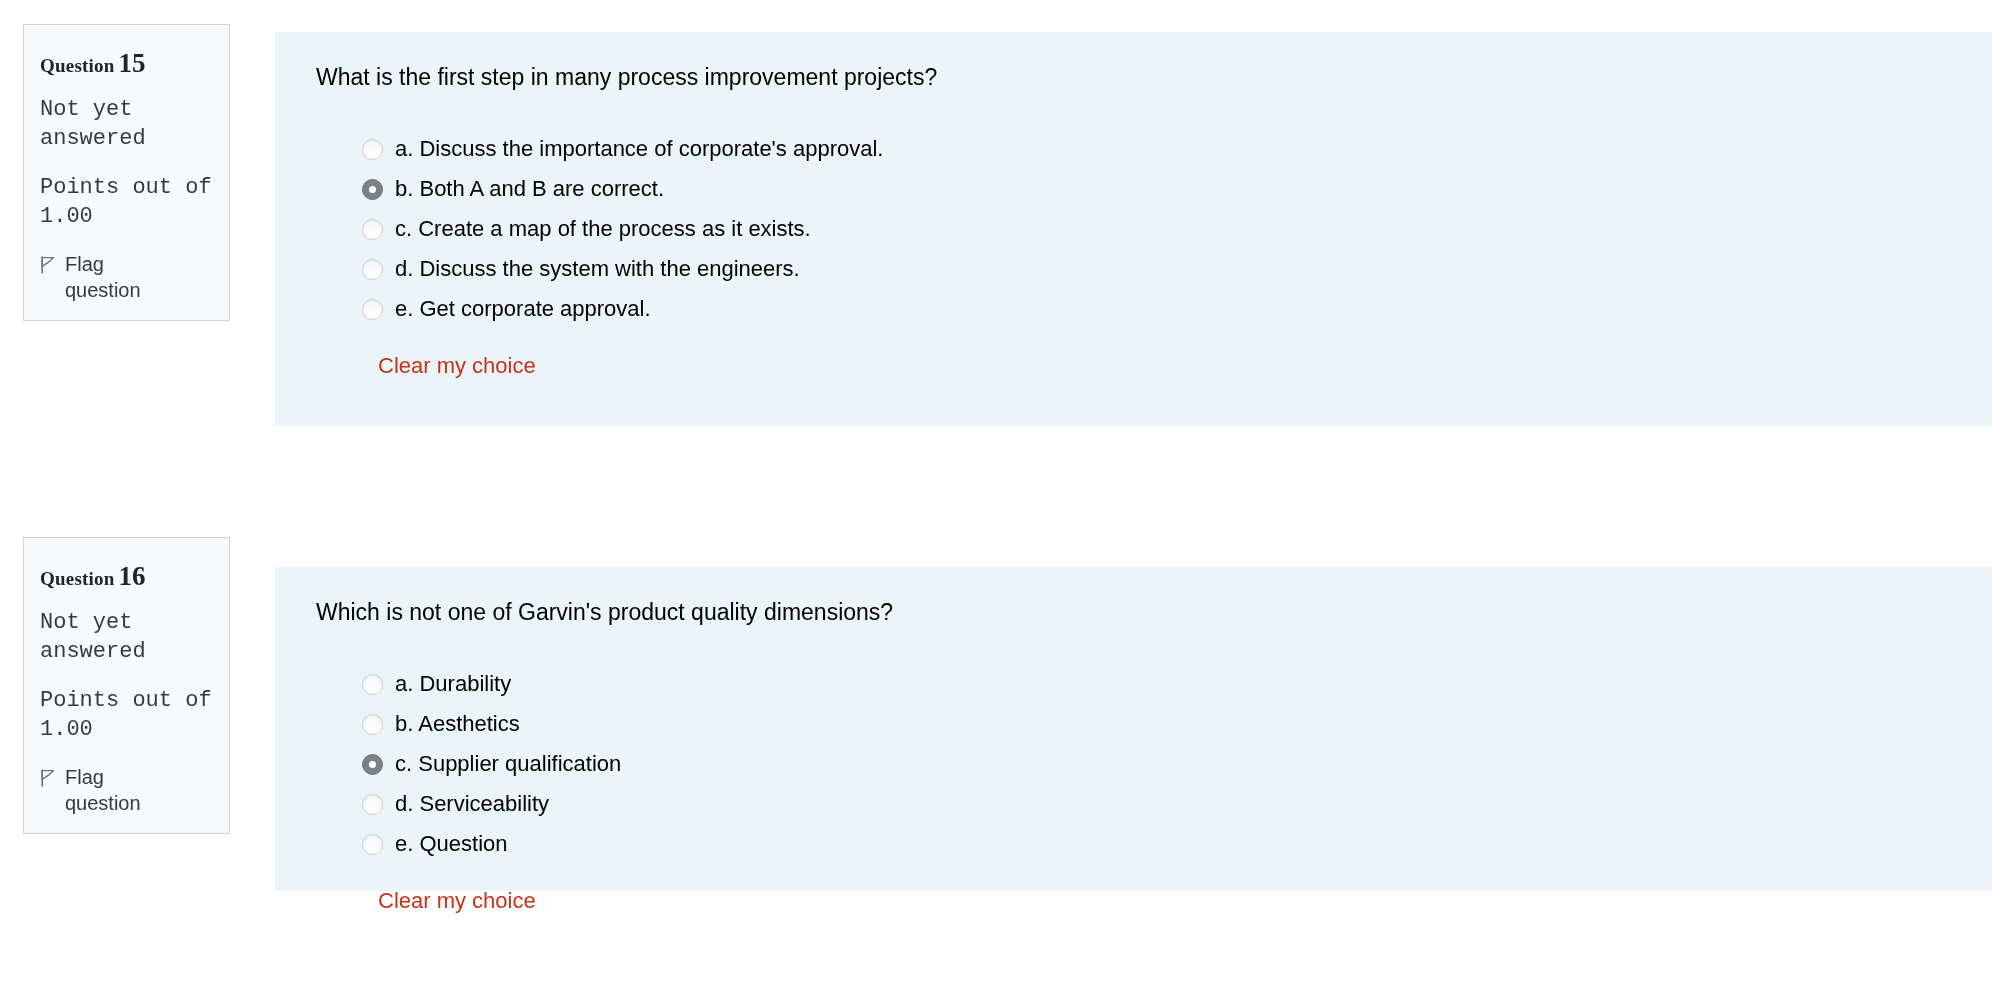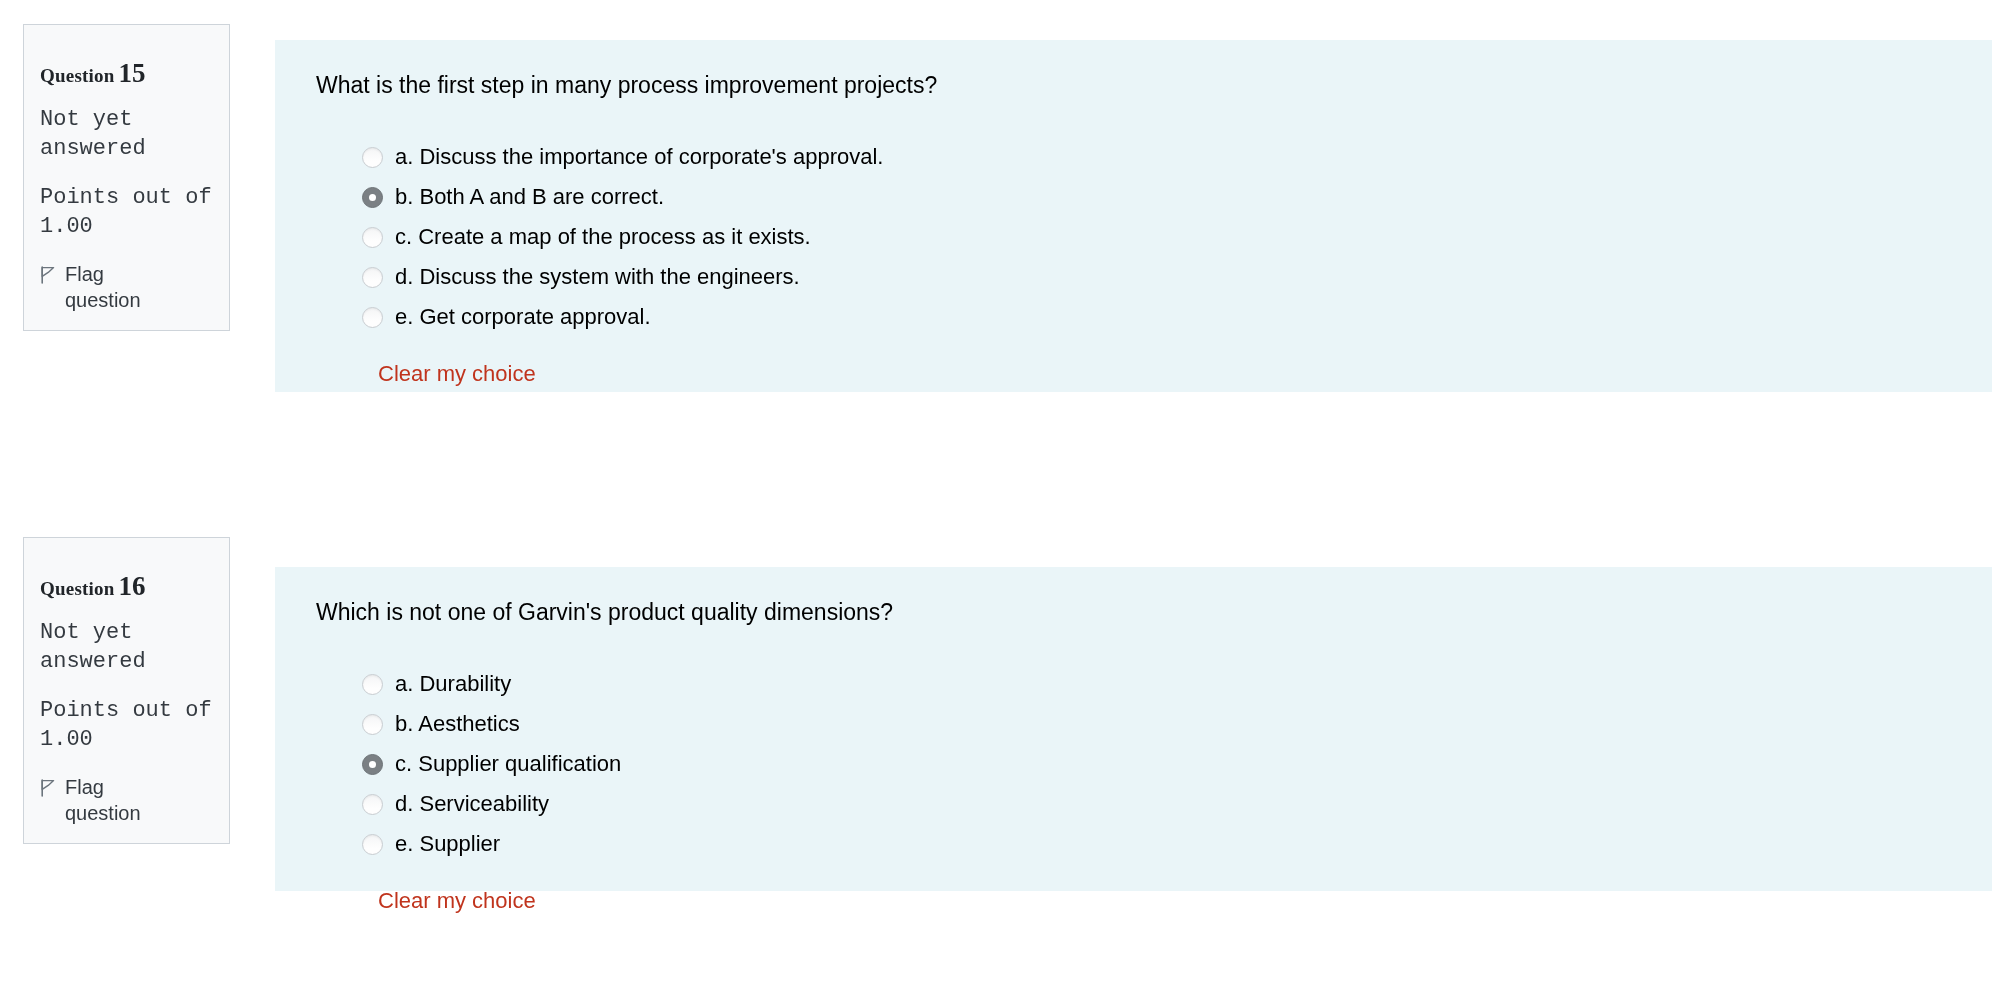"Question 15" .q-info { padding: 34px 16px 16px 16px -> 24px 16px 16px 16px }
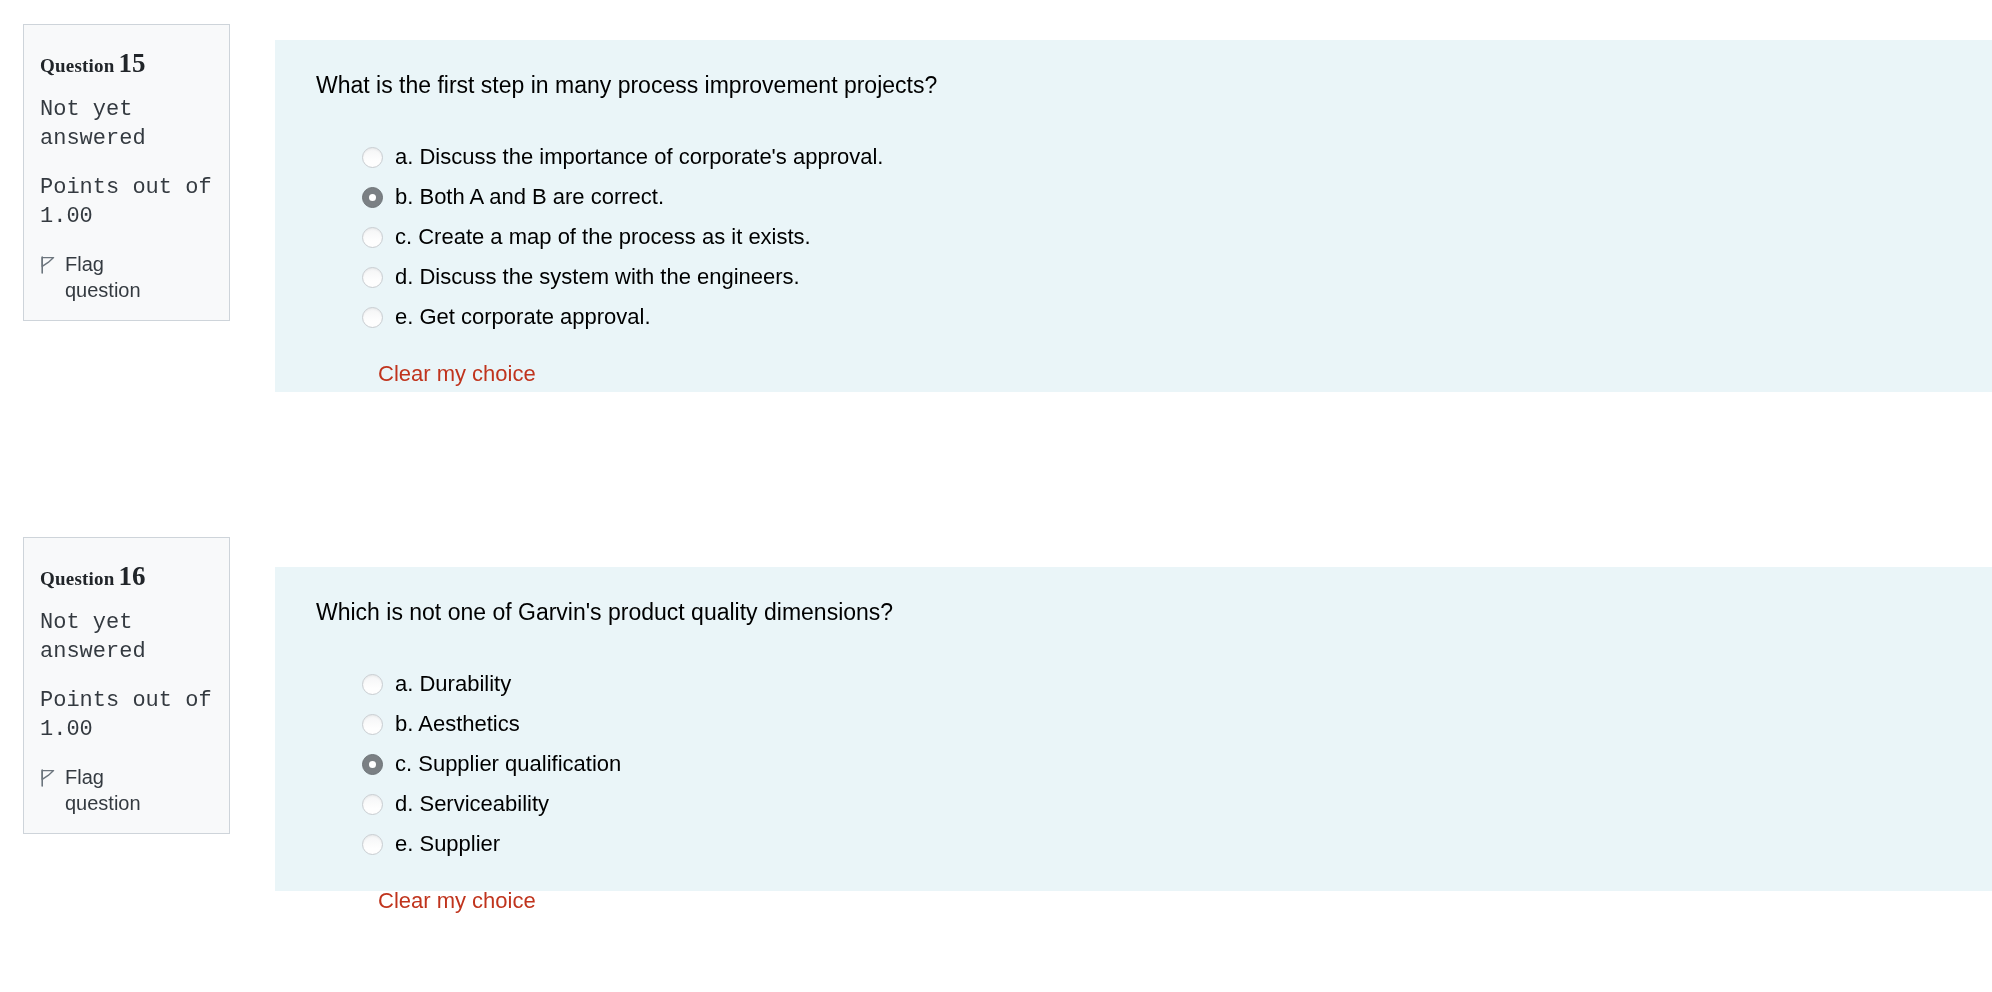"What is the first step" div.q-content { height: 352px -> 394px; top: 40px -> 32px }
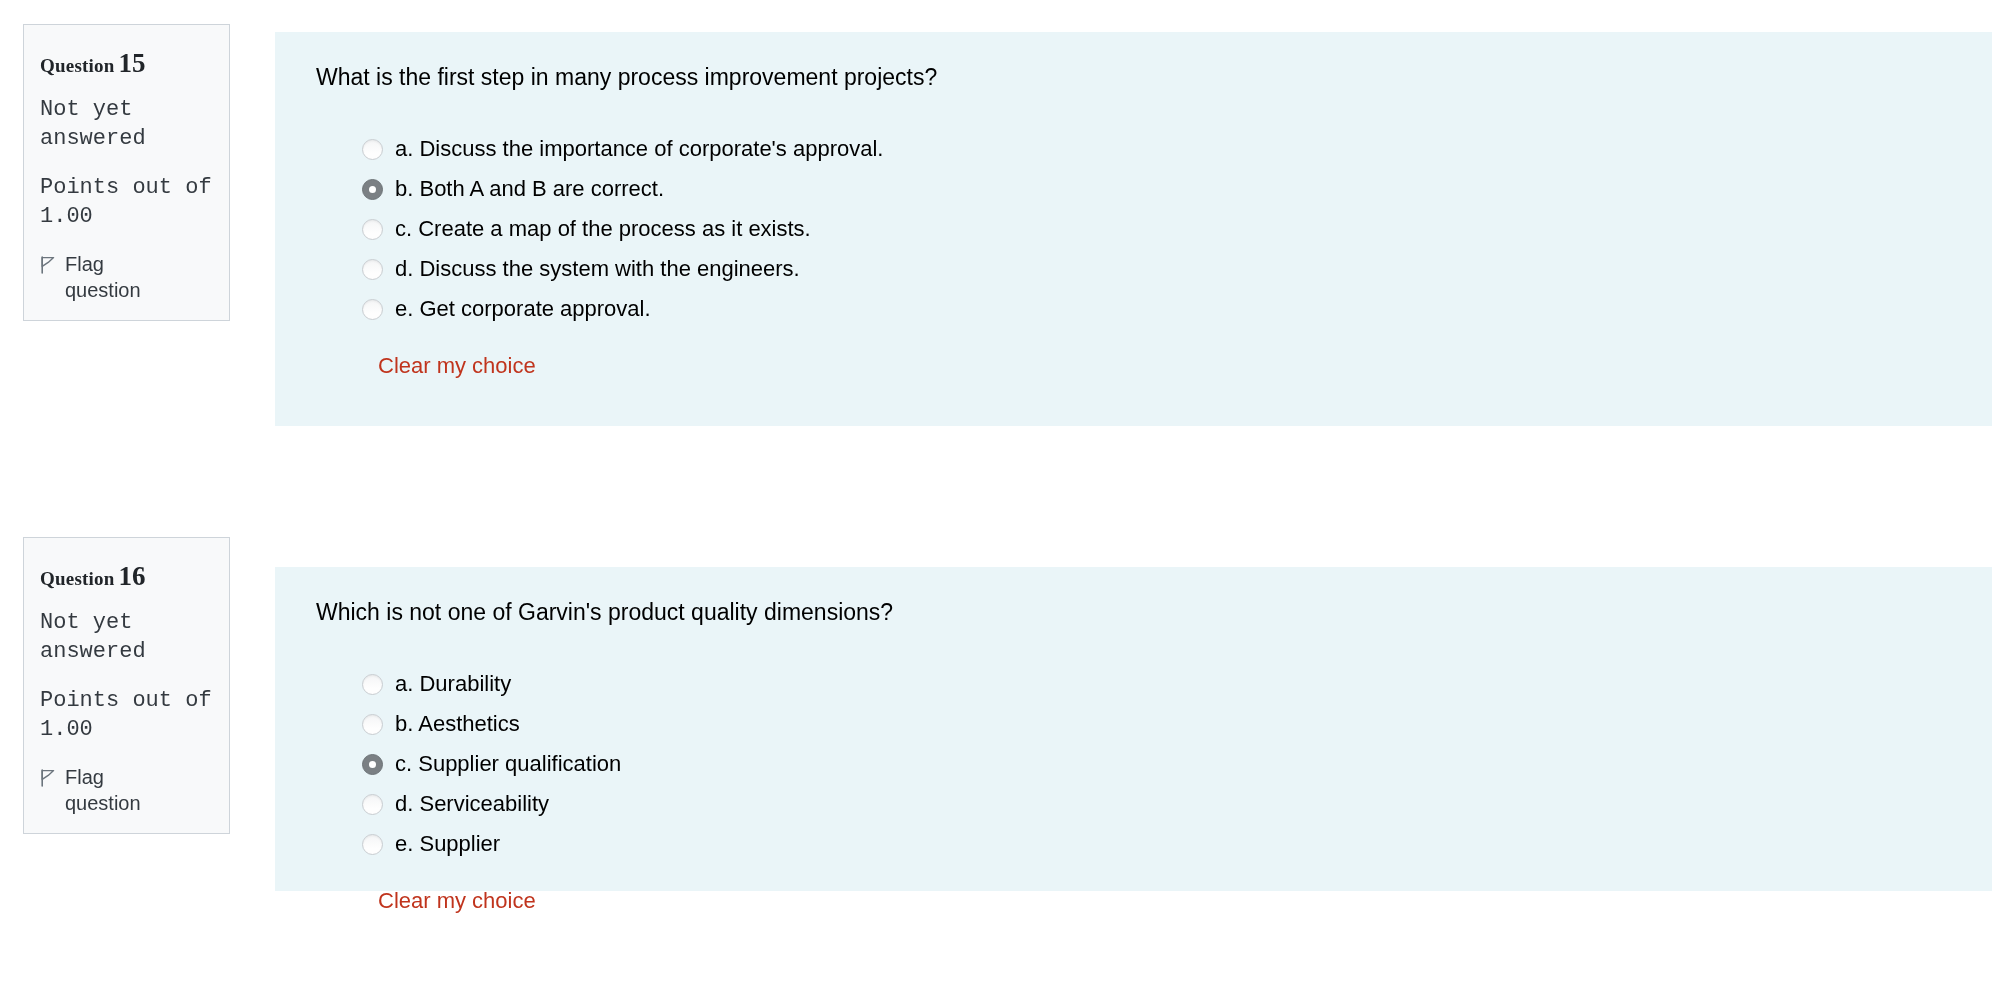"e. Supplier" span.answer-text { text: Supplier -> Question }
